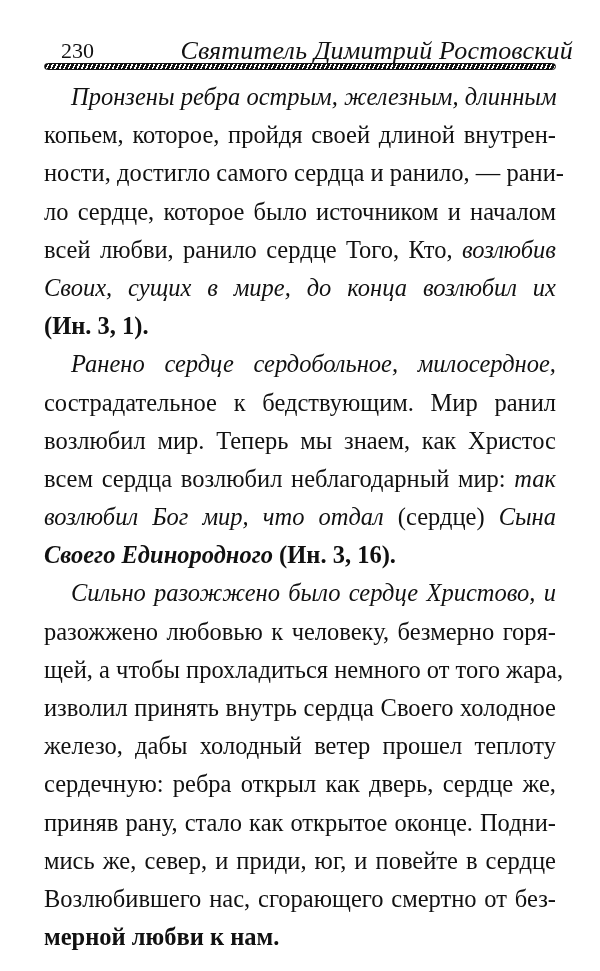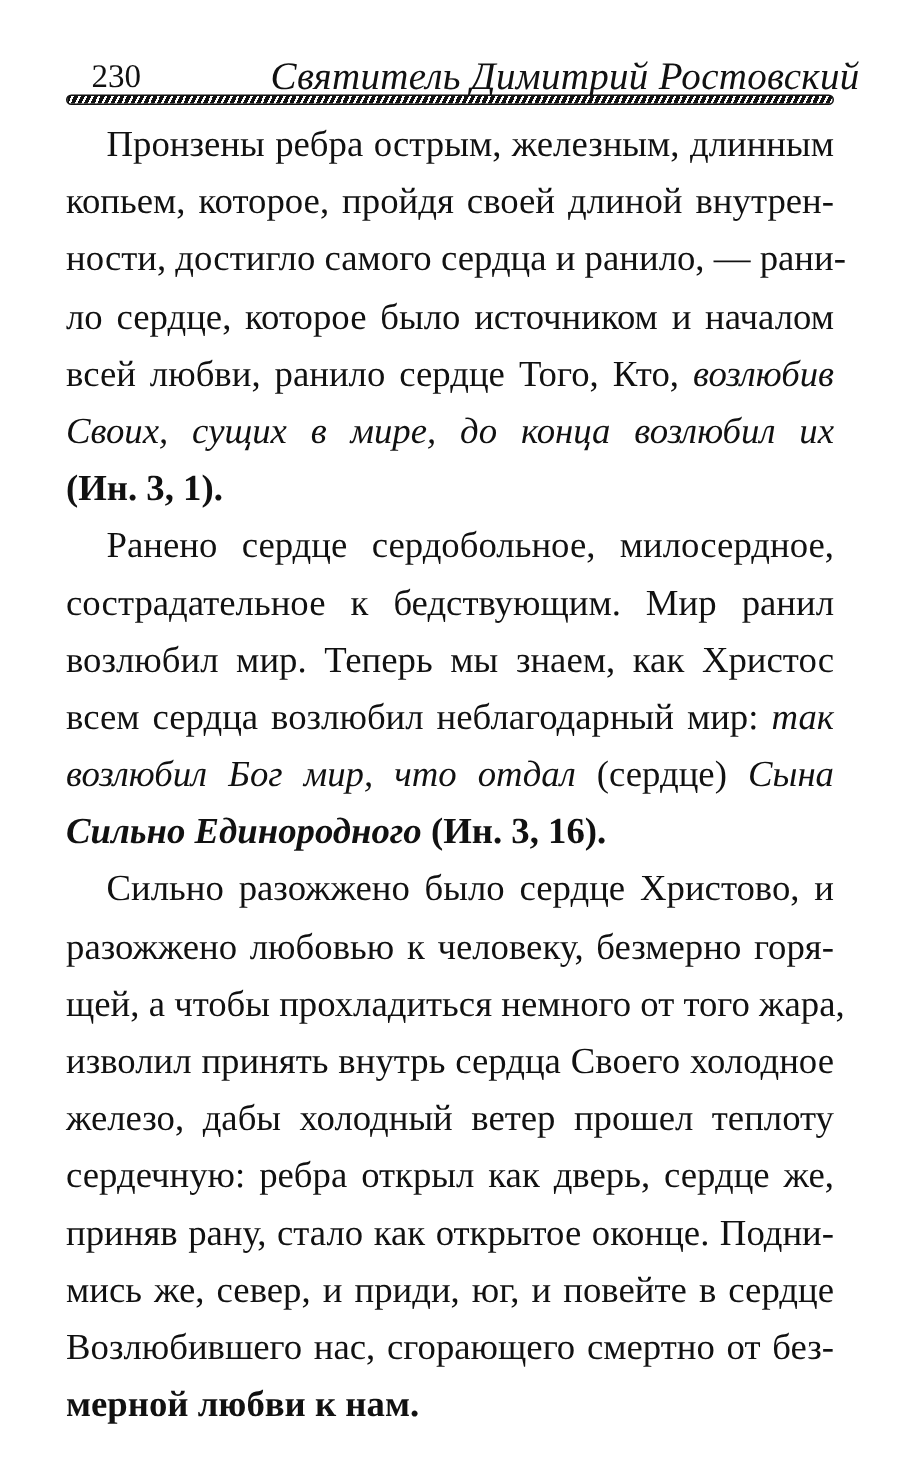"Пронзены ребра острым, железным, длинным" .line.indent { font-style: none -> italic }
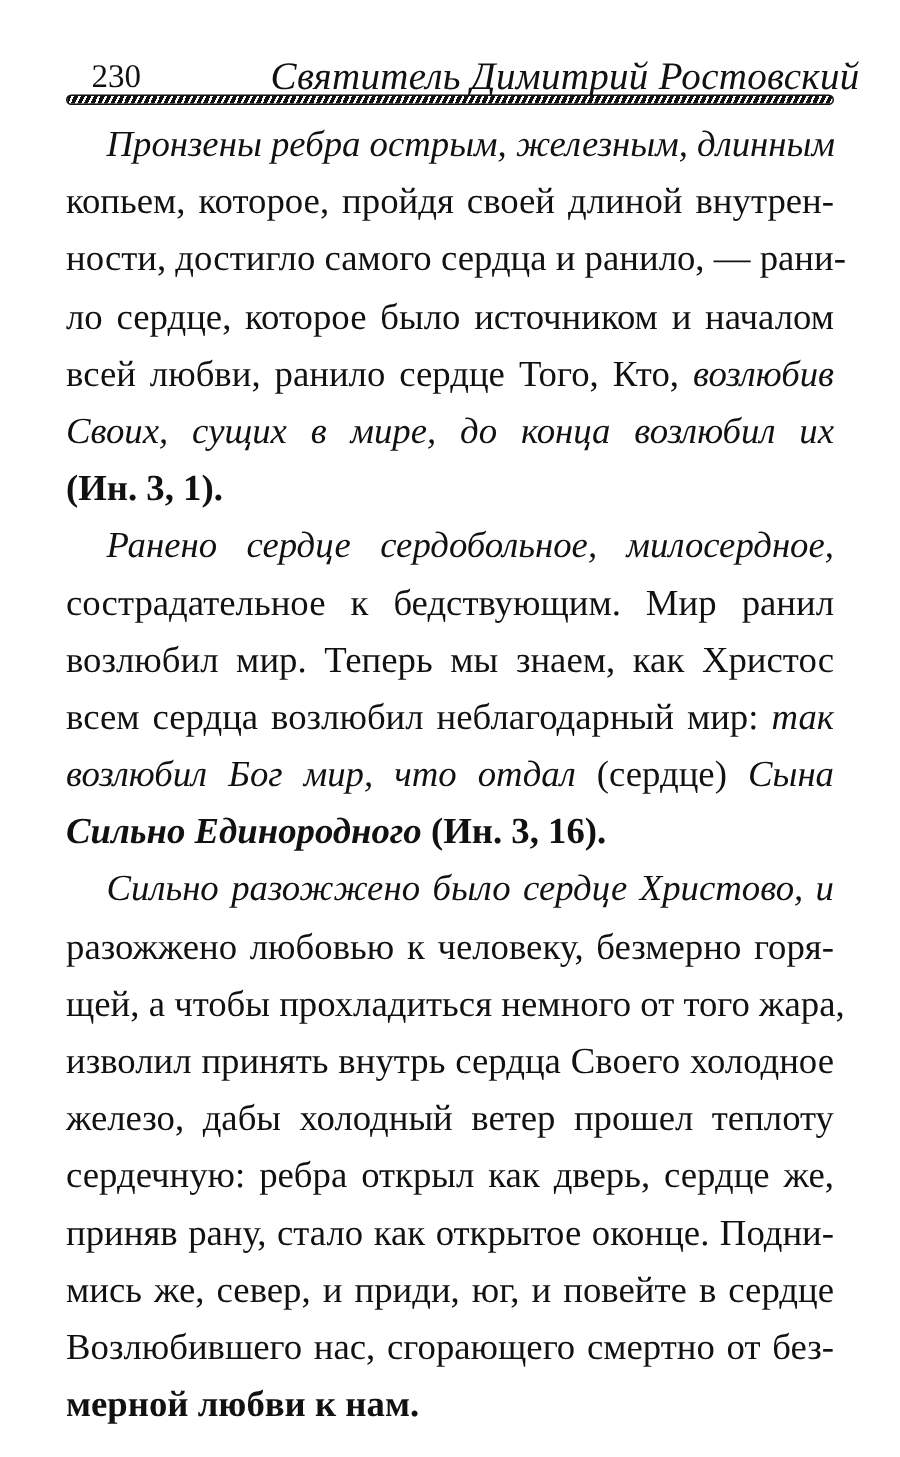"Сильно Единородного" span.it { text: Сильно -> Своего }
